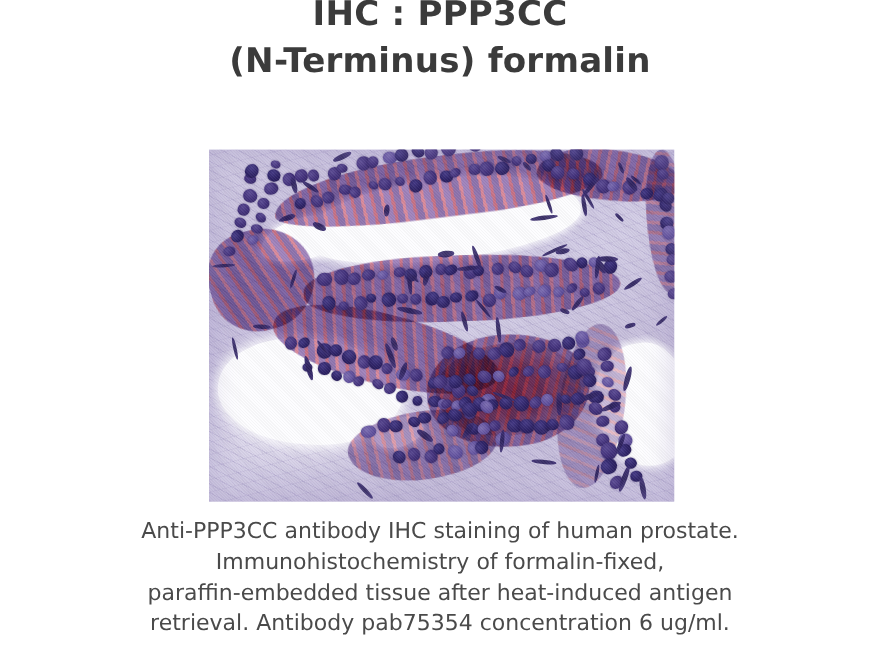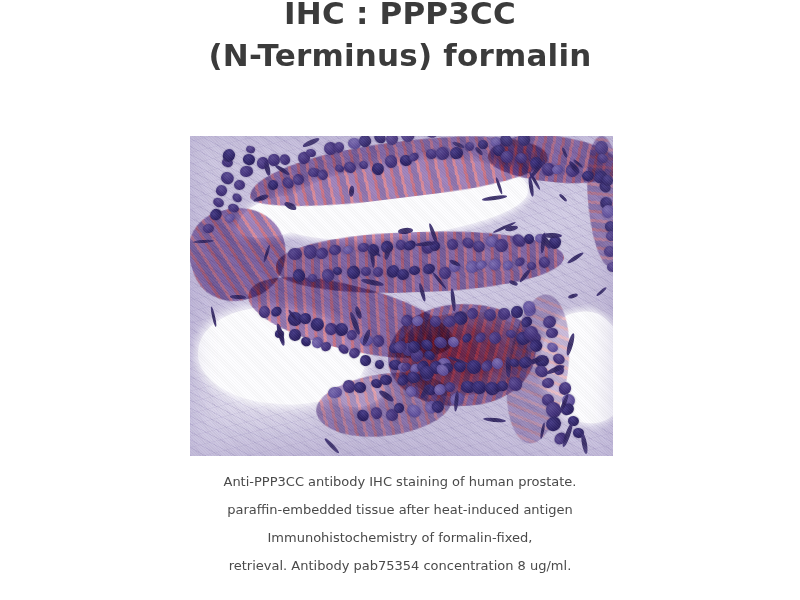"Anti-PPP3CC antibody IHC staining of" .caption { font-size: 13px -> 20px }
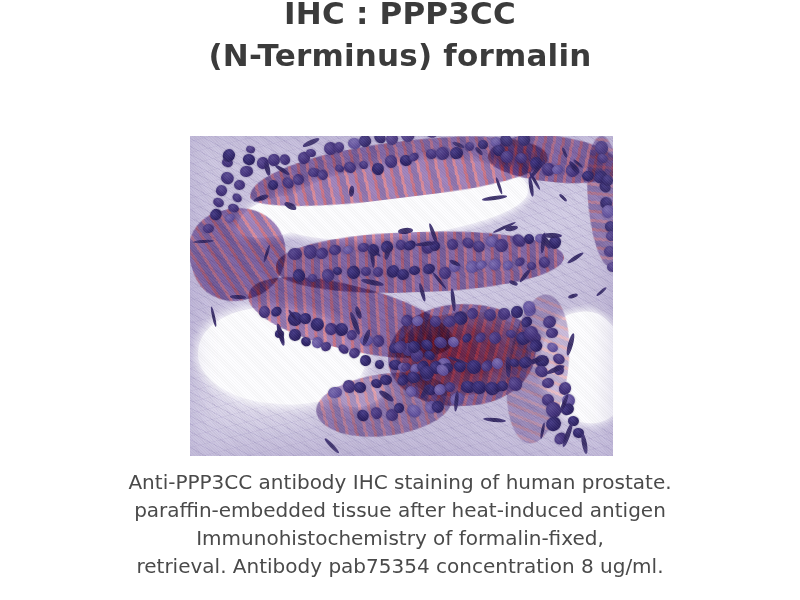"paraffin-embedded tissue after" div.caption-line { order: before "Immunohistochemistry of formalin-fixed," -> after "Immunohistochemistry of formalin-fixed," }
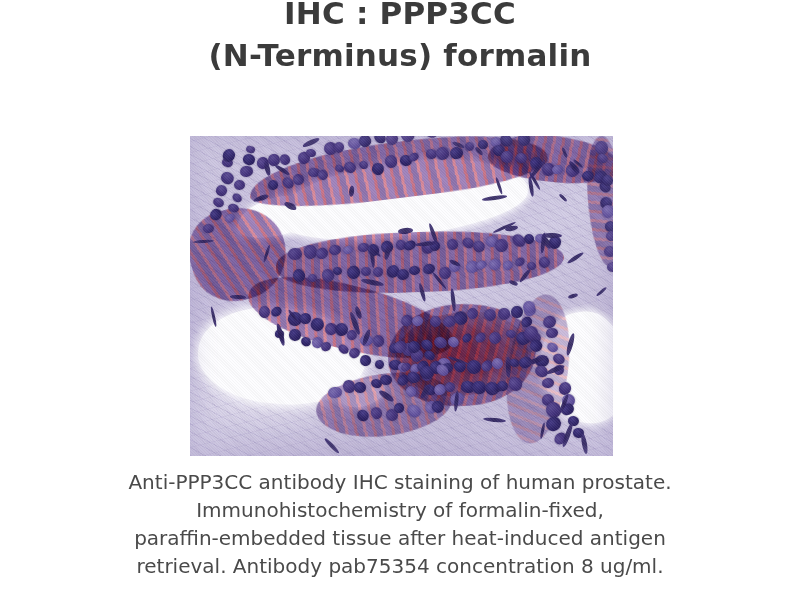"retrieval. Antibody pab75354" div.caption-line { text: 8 -> 6 }
